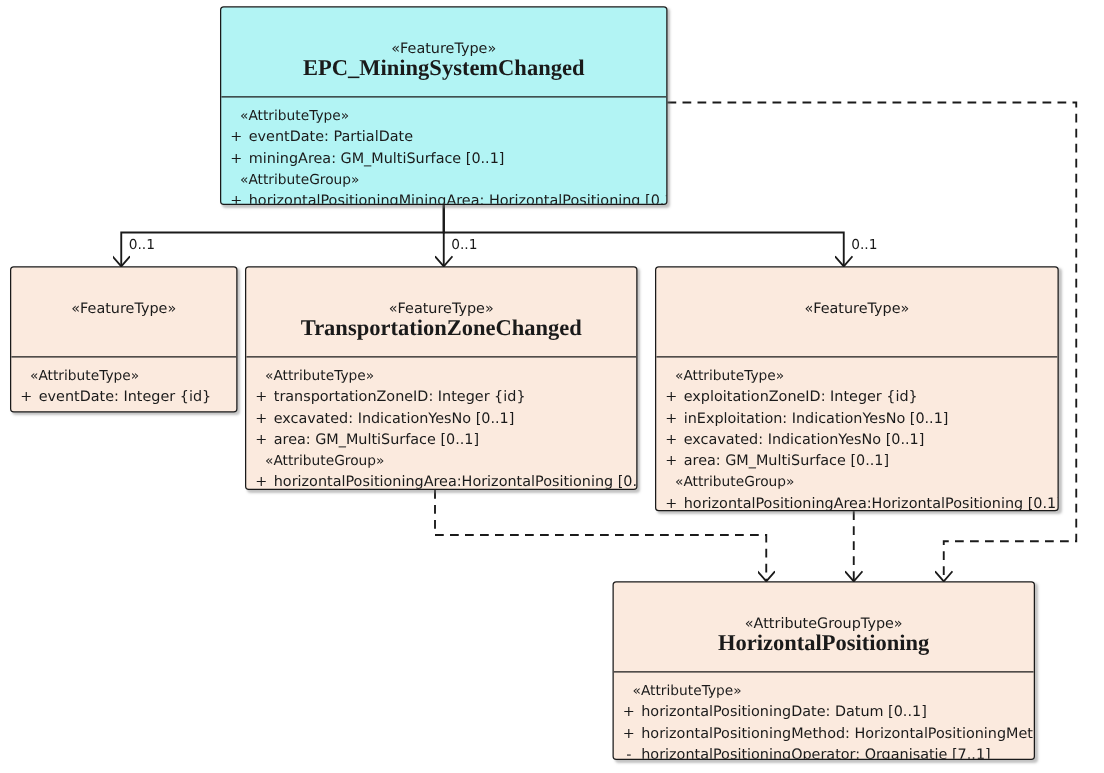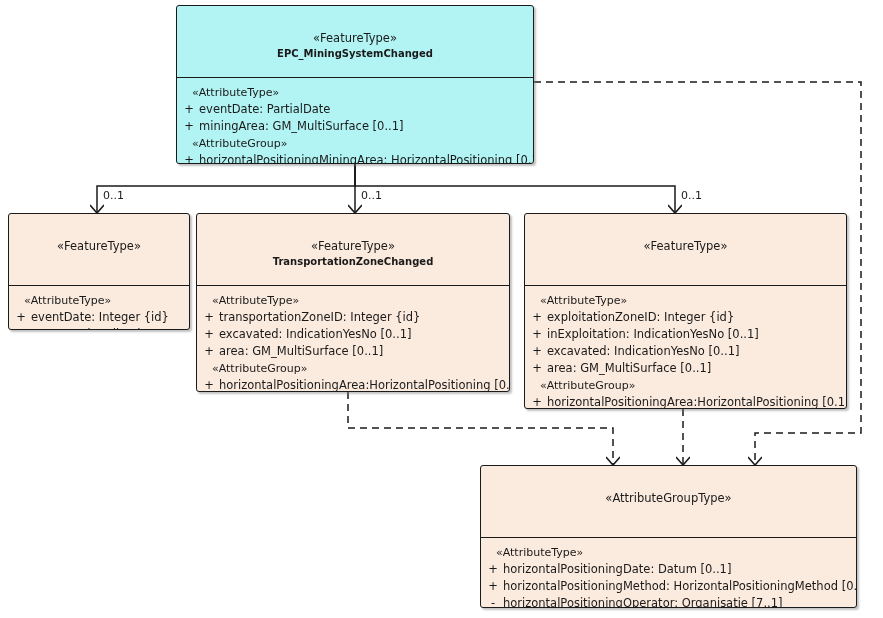"EPC_MiningSystemChanged" .cname { font-family: none -> Liberation Serif, serif; font-size: 10px -> 18px }
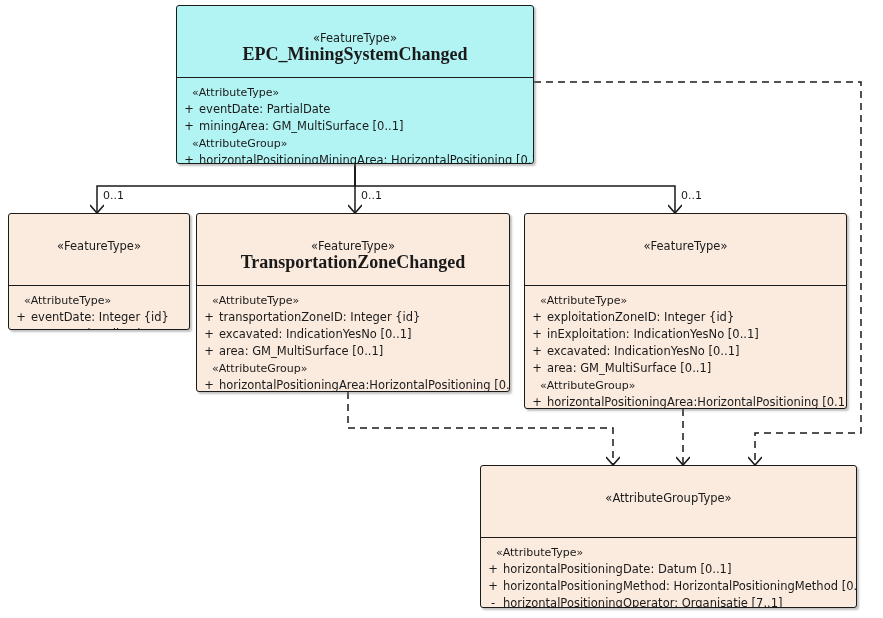"«AttributeGroupType»" div.umlbox { left: 480px -> 490px; width: 377px -> 338px }
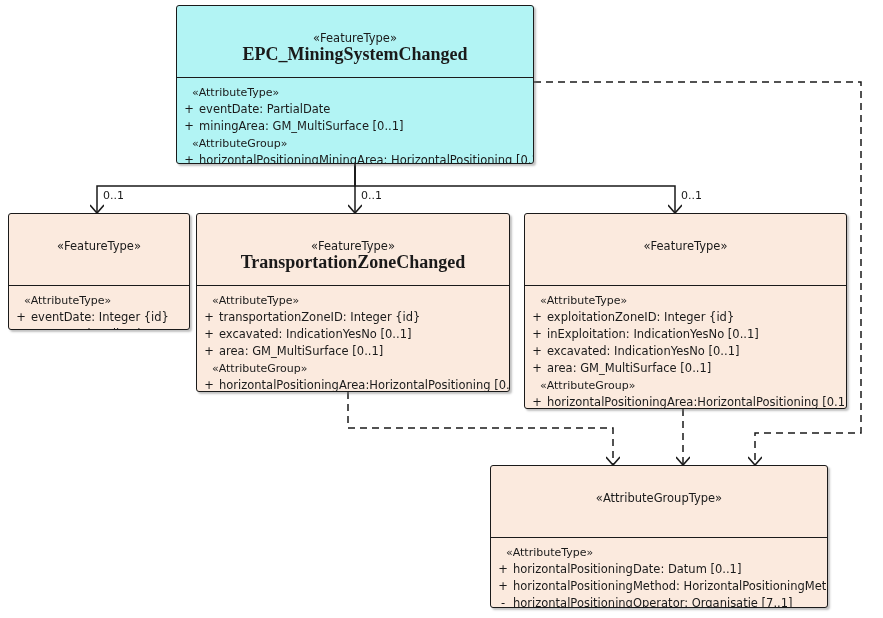"HorizontalPositioning" div.cname { html: none -> <div>HorizontalPositioning</div> }
